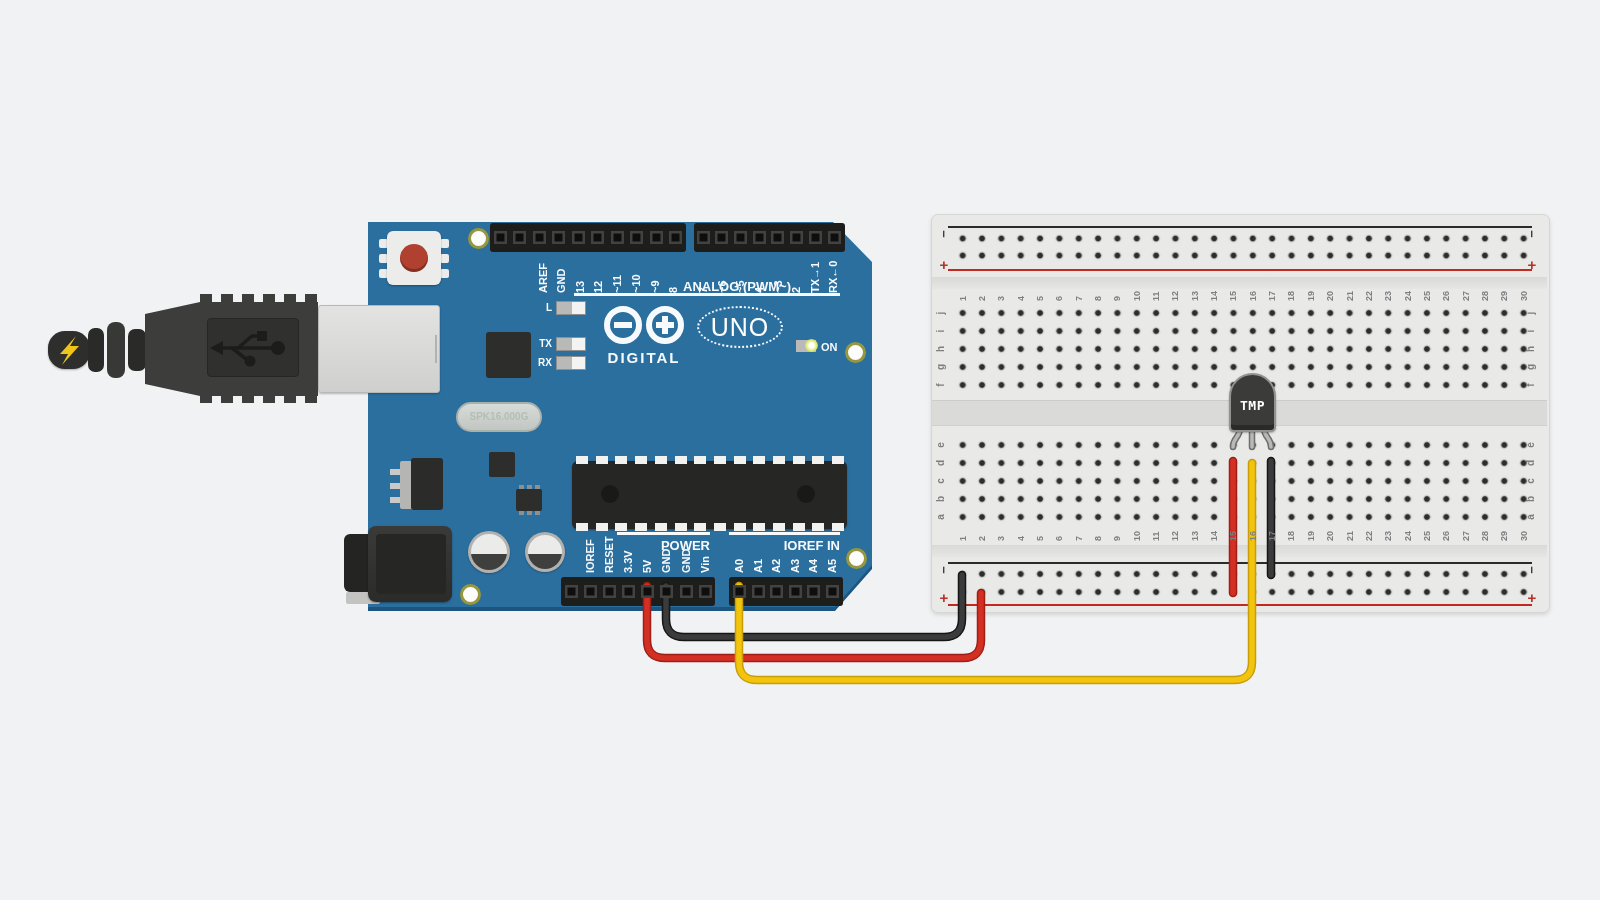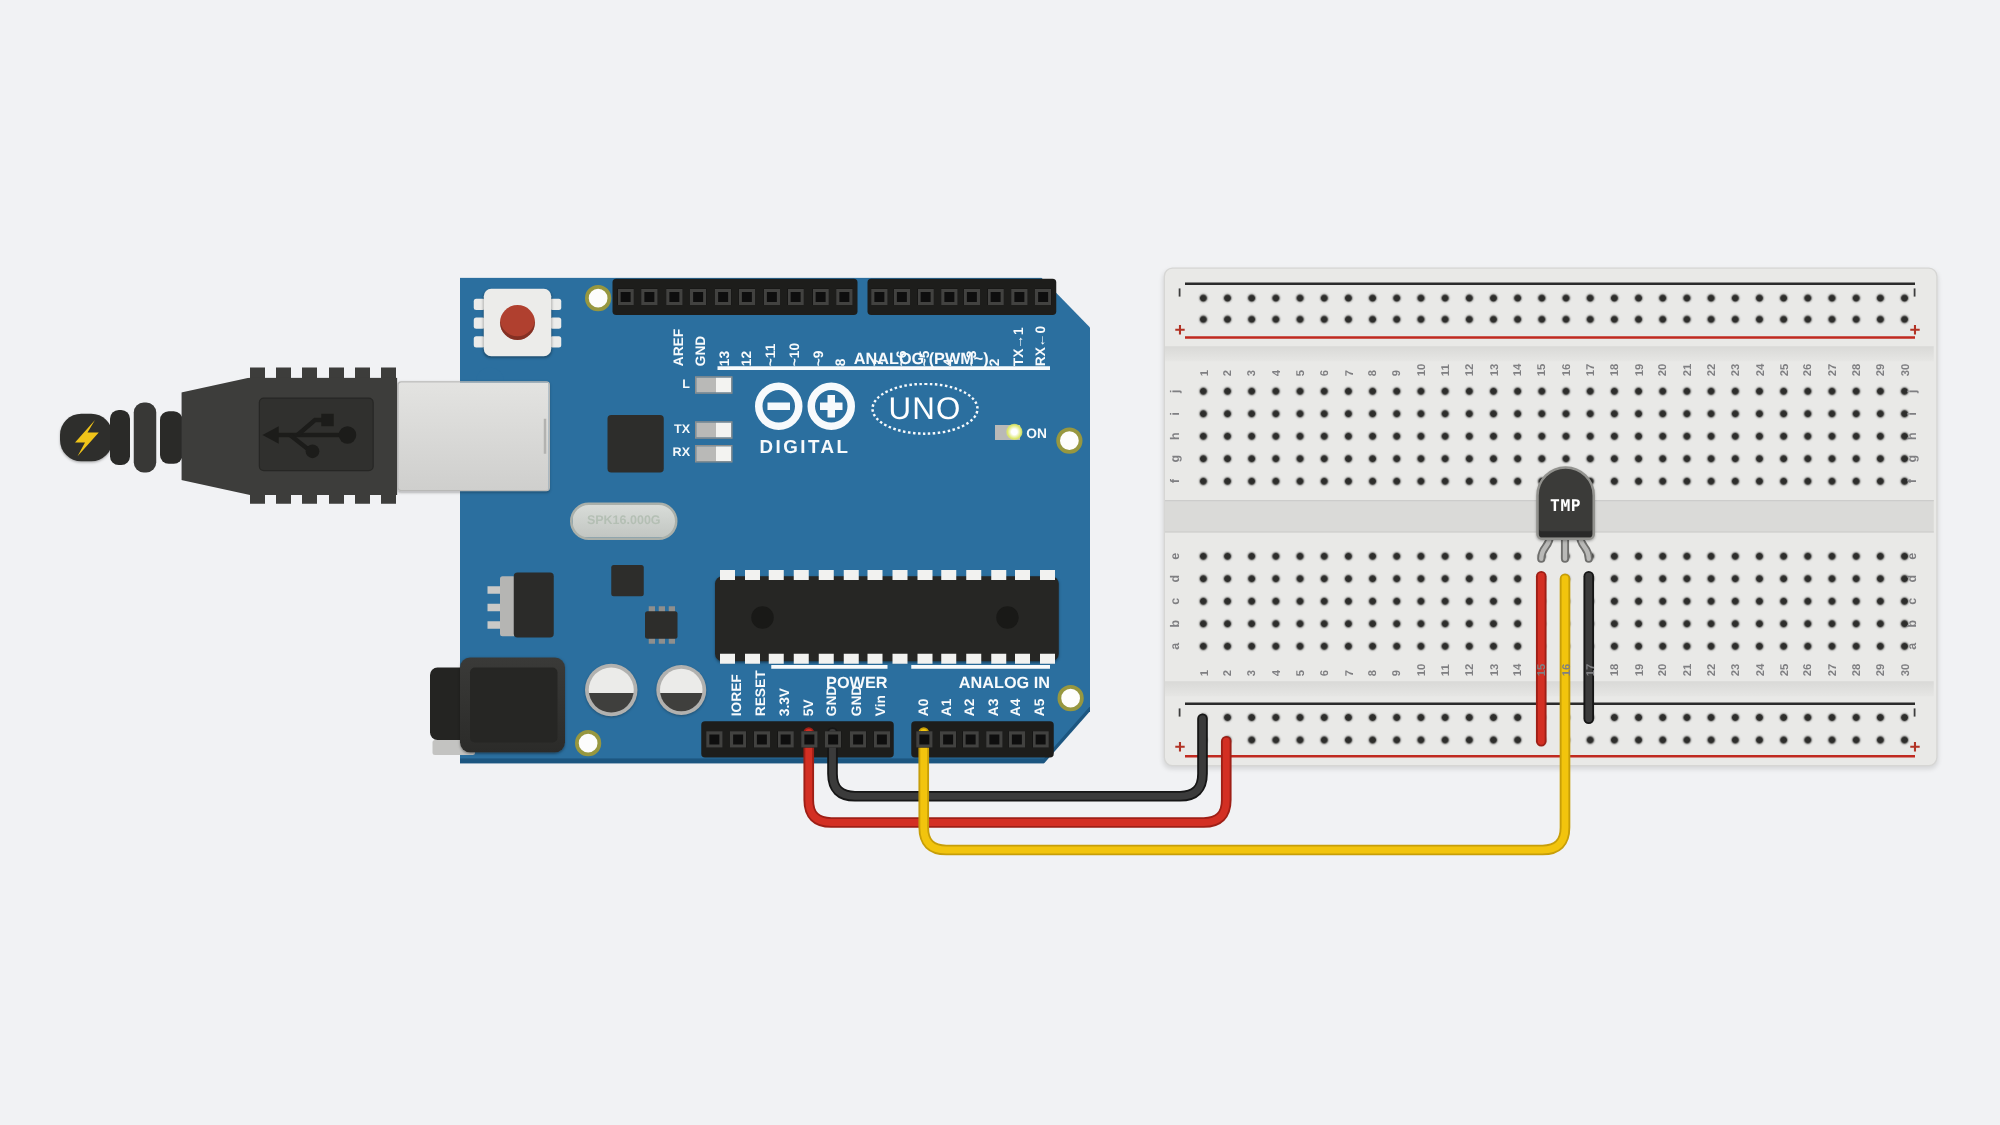"ANALOG IN" div.abs { text: ANALOG -> IOREF }
